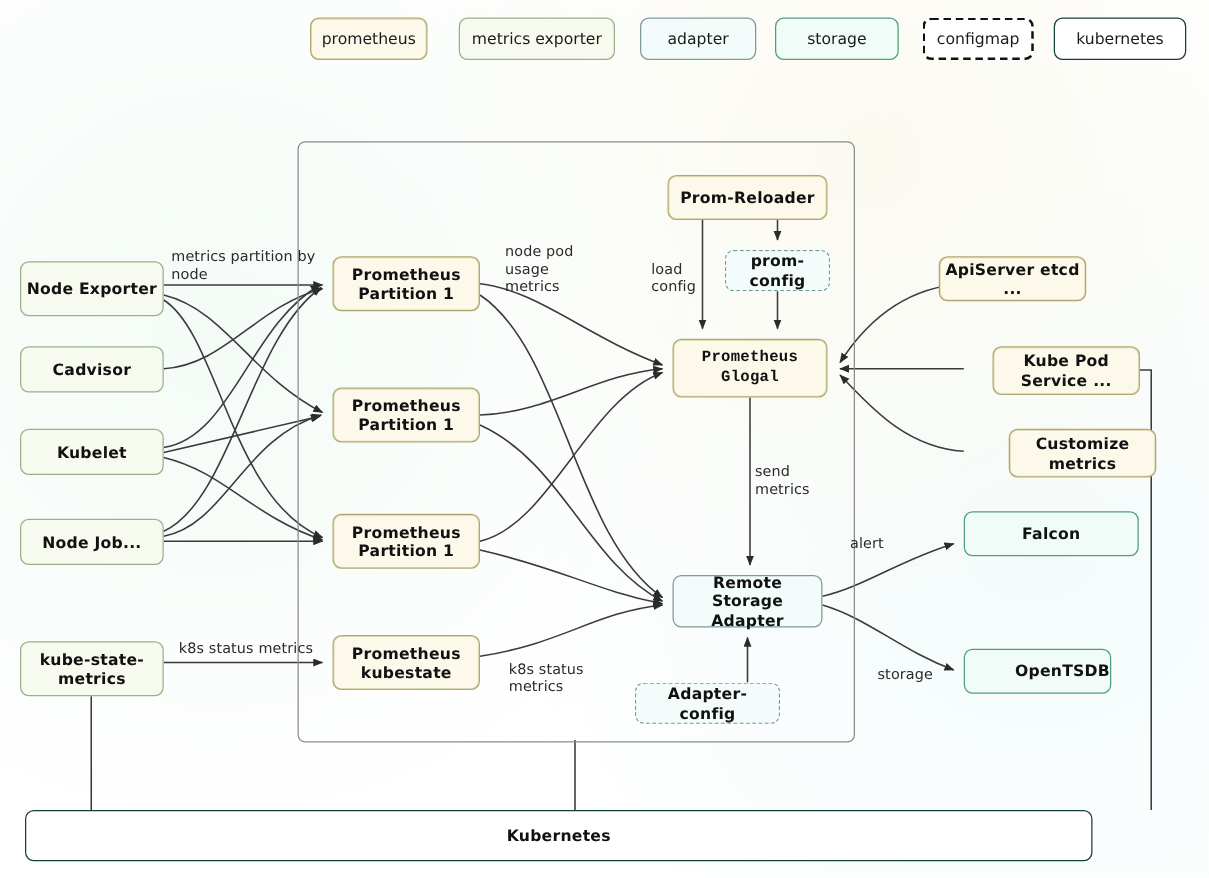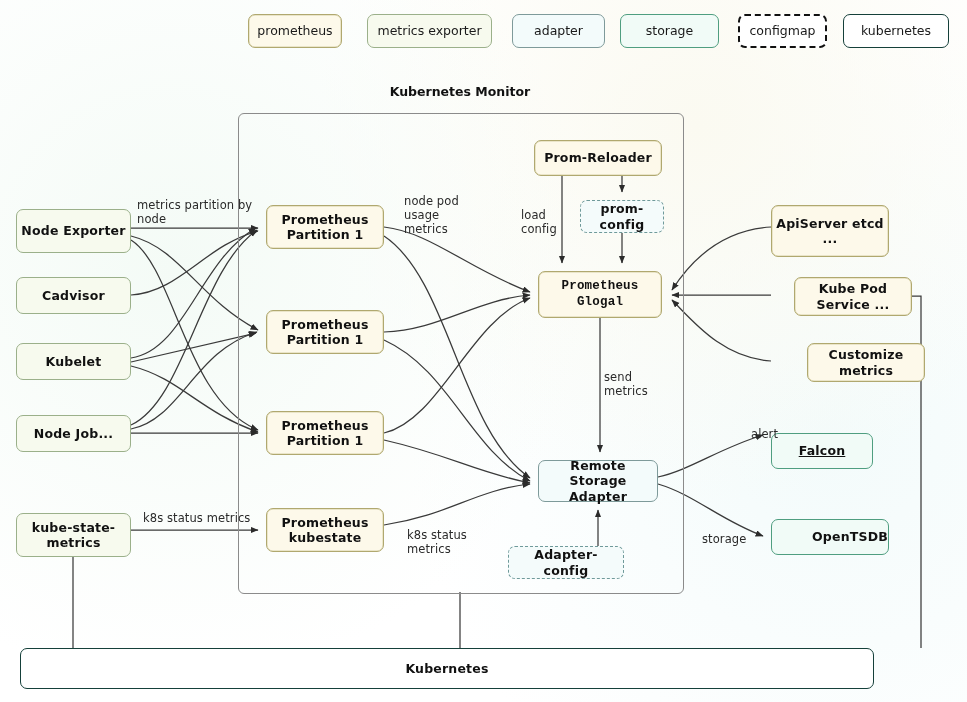"Kubernetes Monitor" div { html: <div>Kubernetes Monitor</div> -> none }
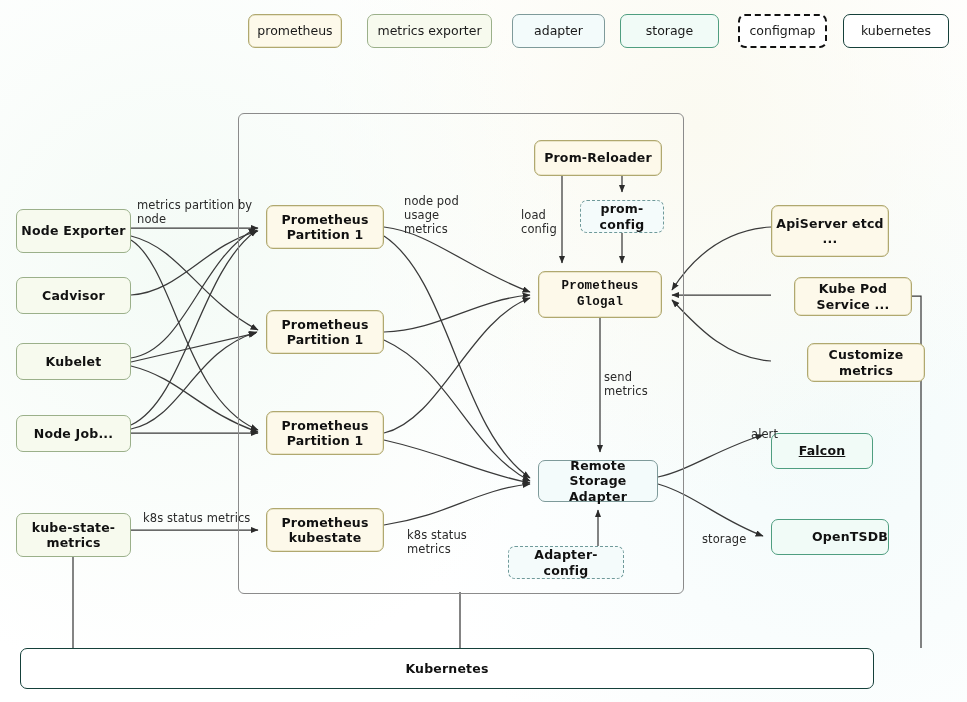"ApiServer etcd ..." div.node { height: 52px -> 36px; left: 771px -> 751px }
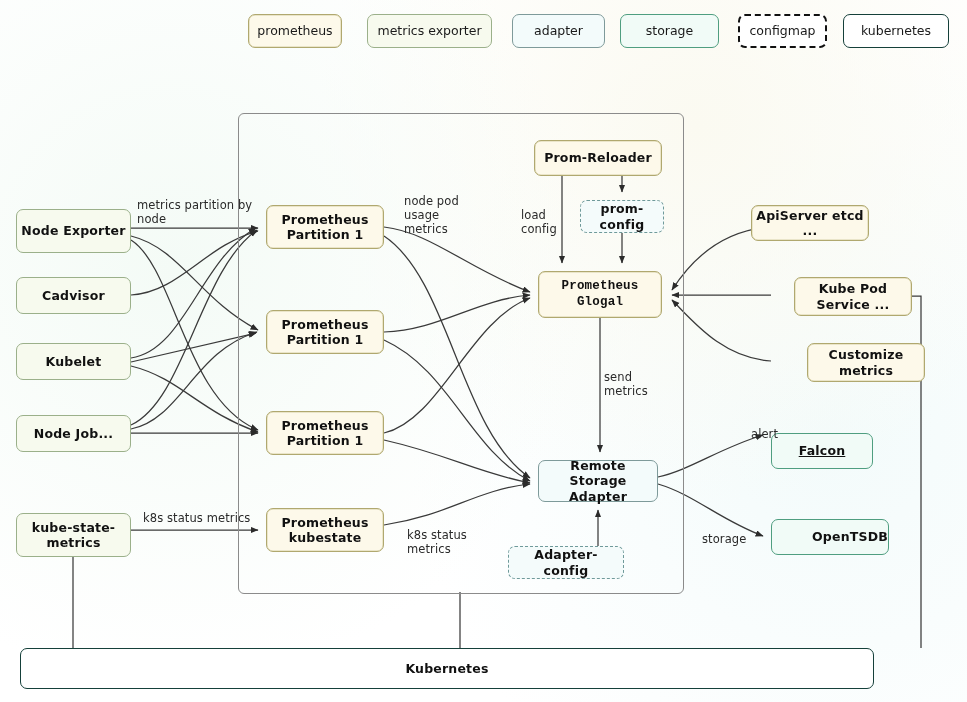"alert" div.edge-label { left: 751px -> 680px }
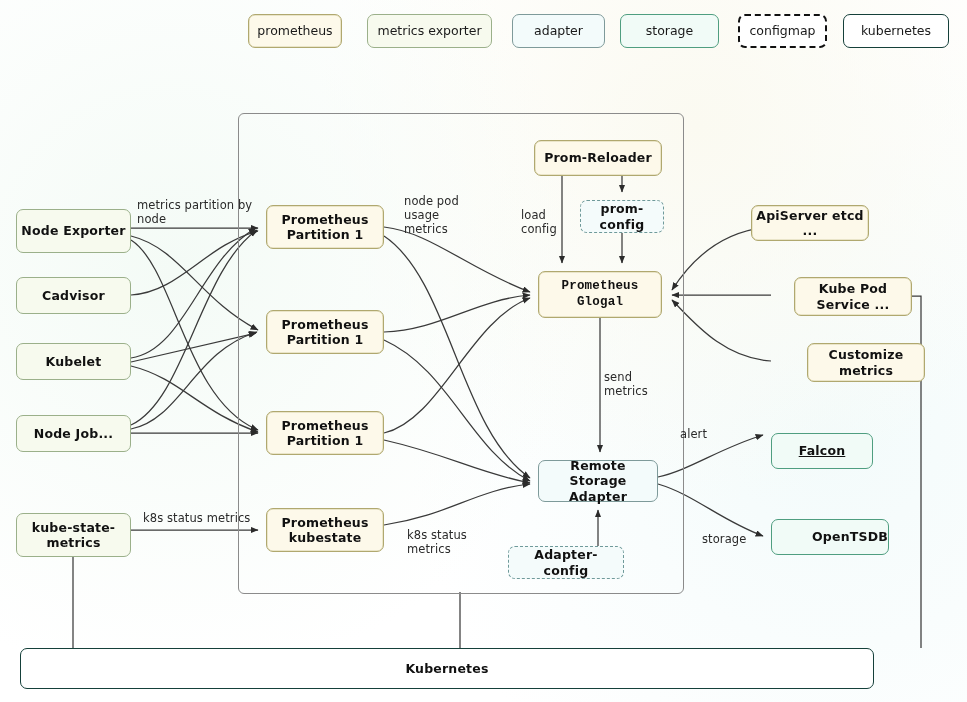"Falcon" div.node { text-decoration: underline -> none; top: 433px -> 409px; width: 102px -> 140px }
